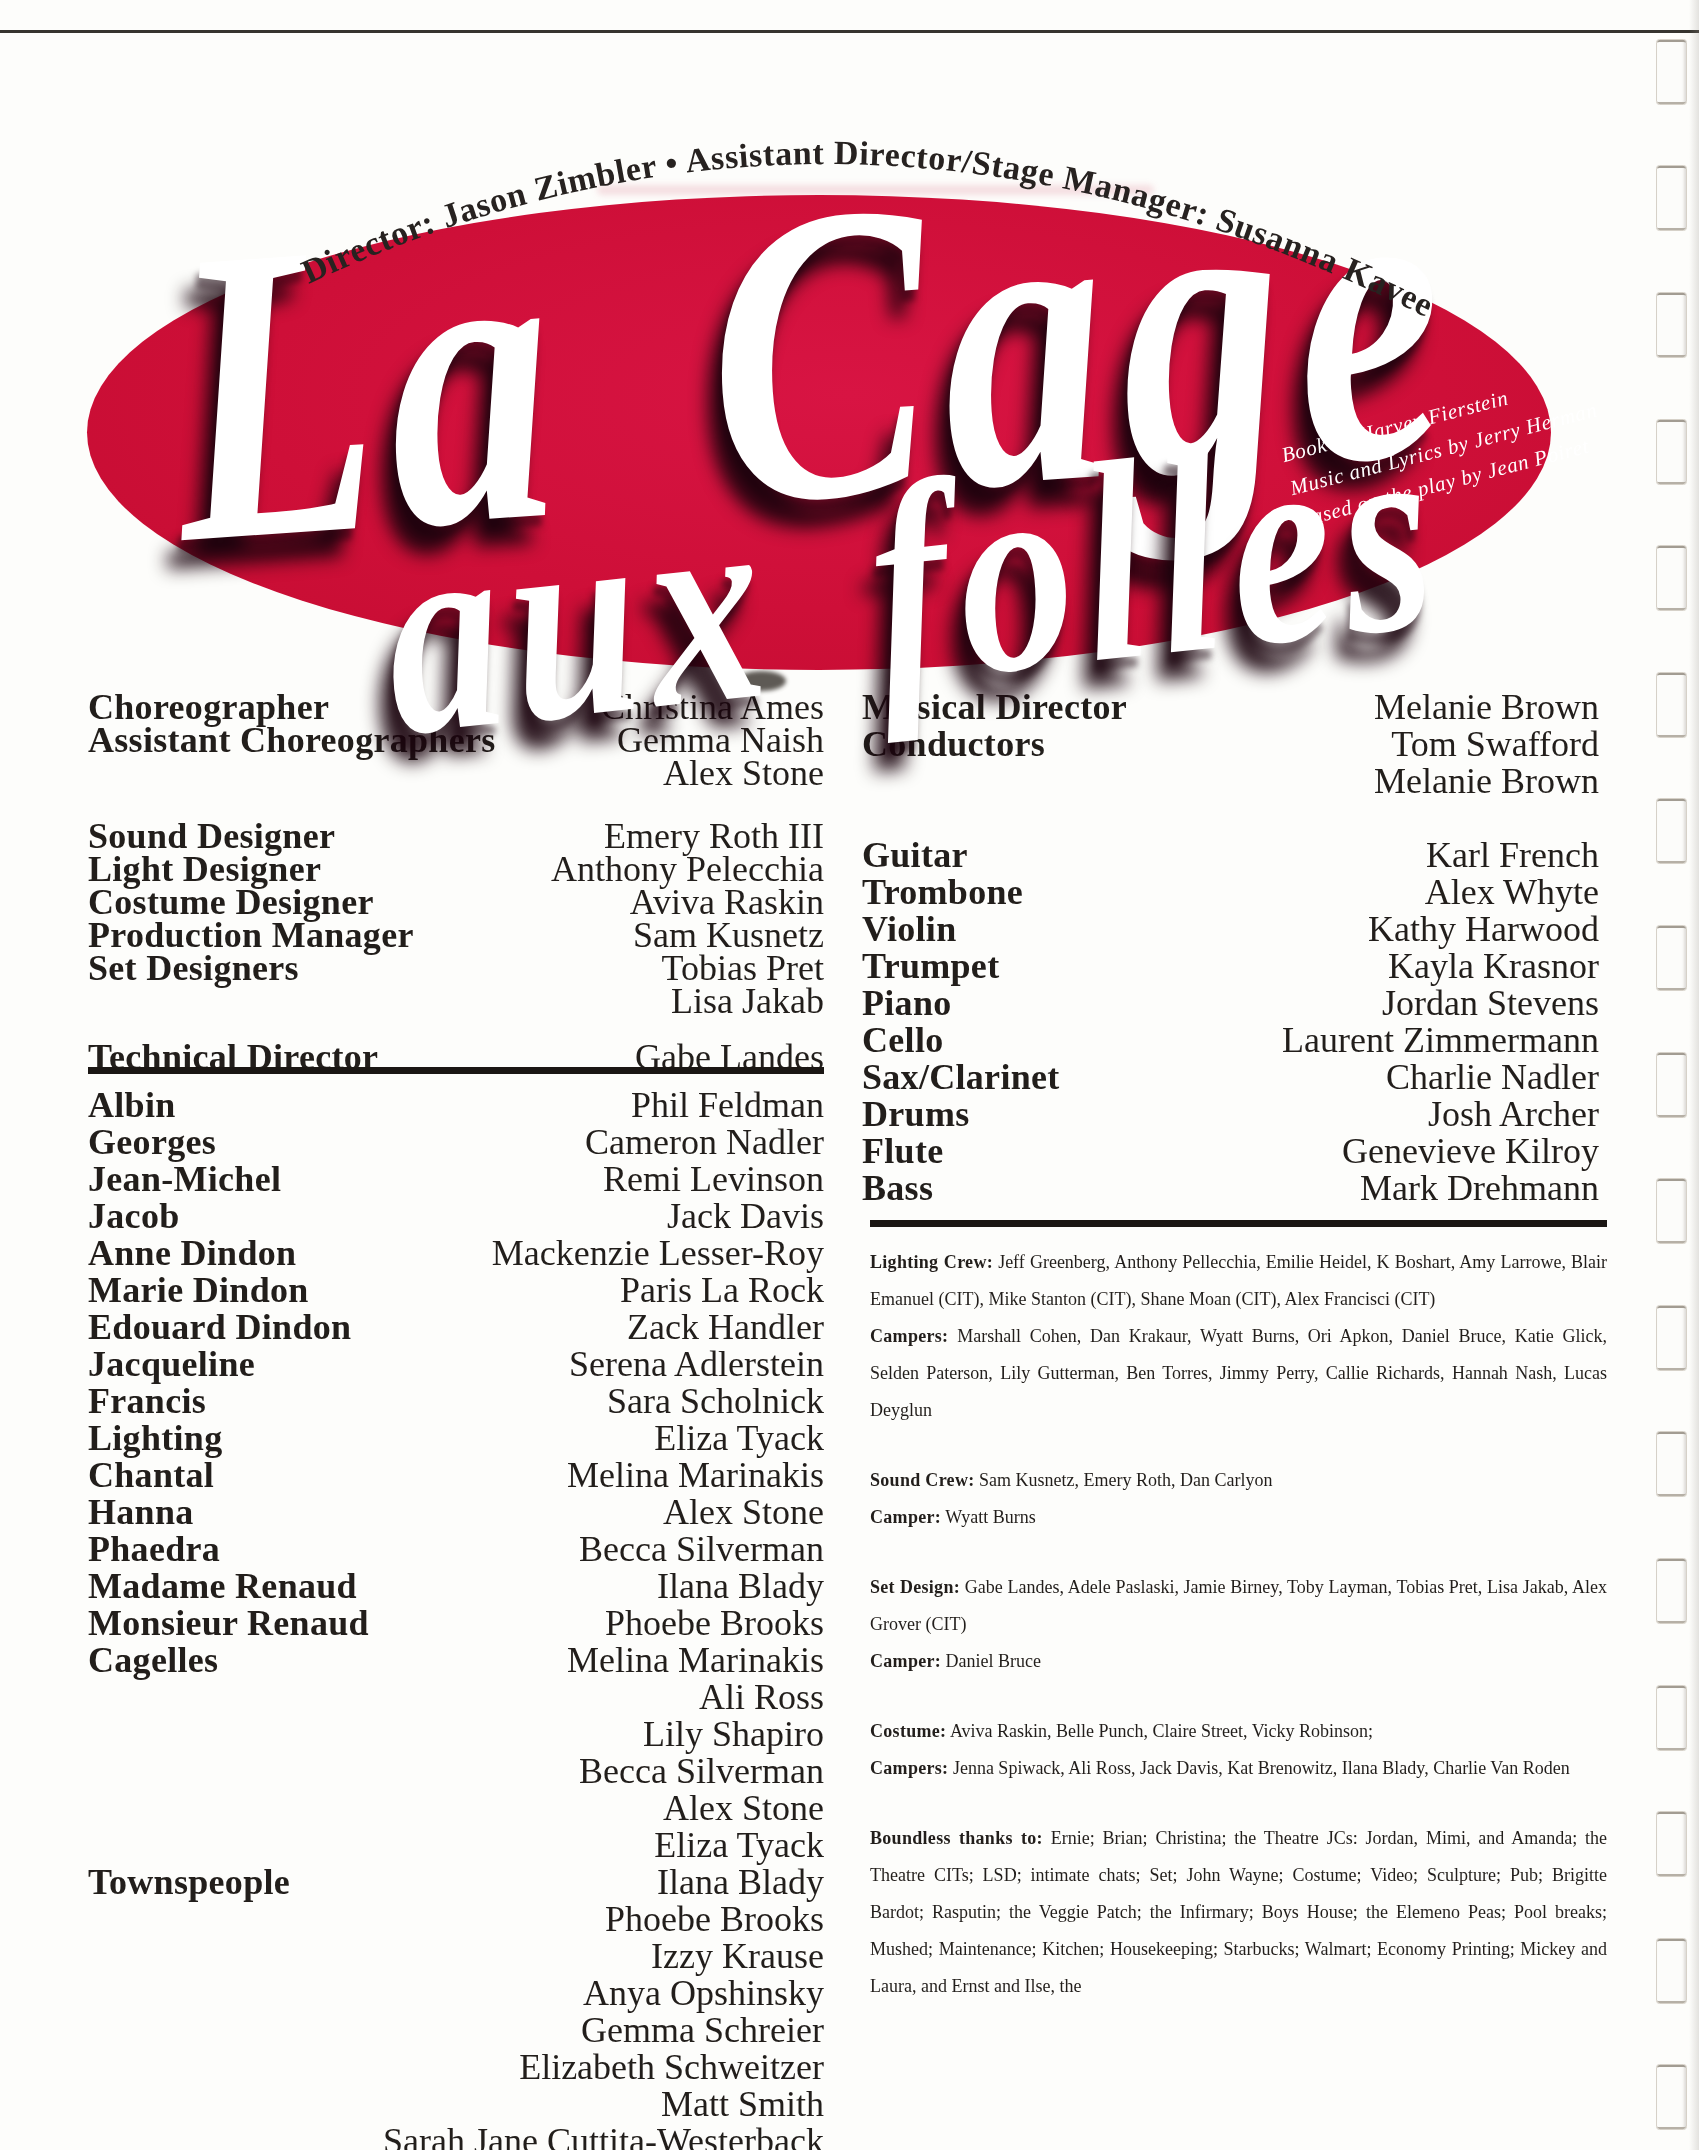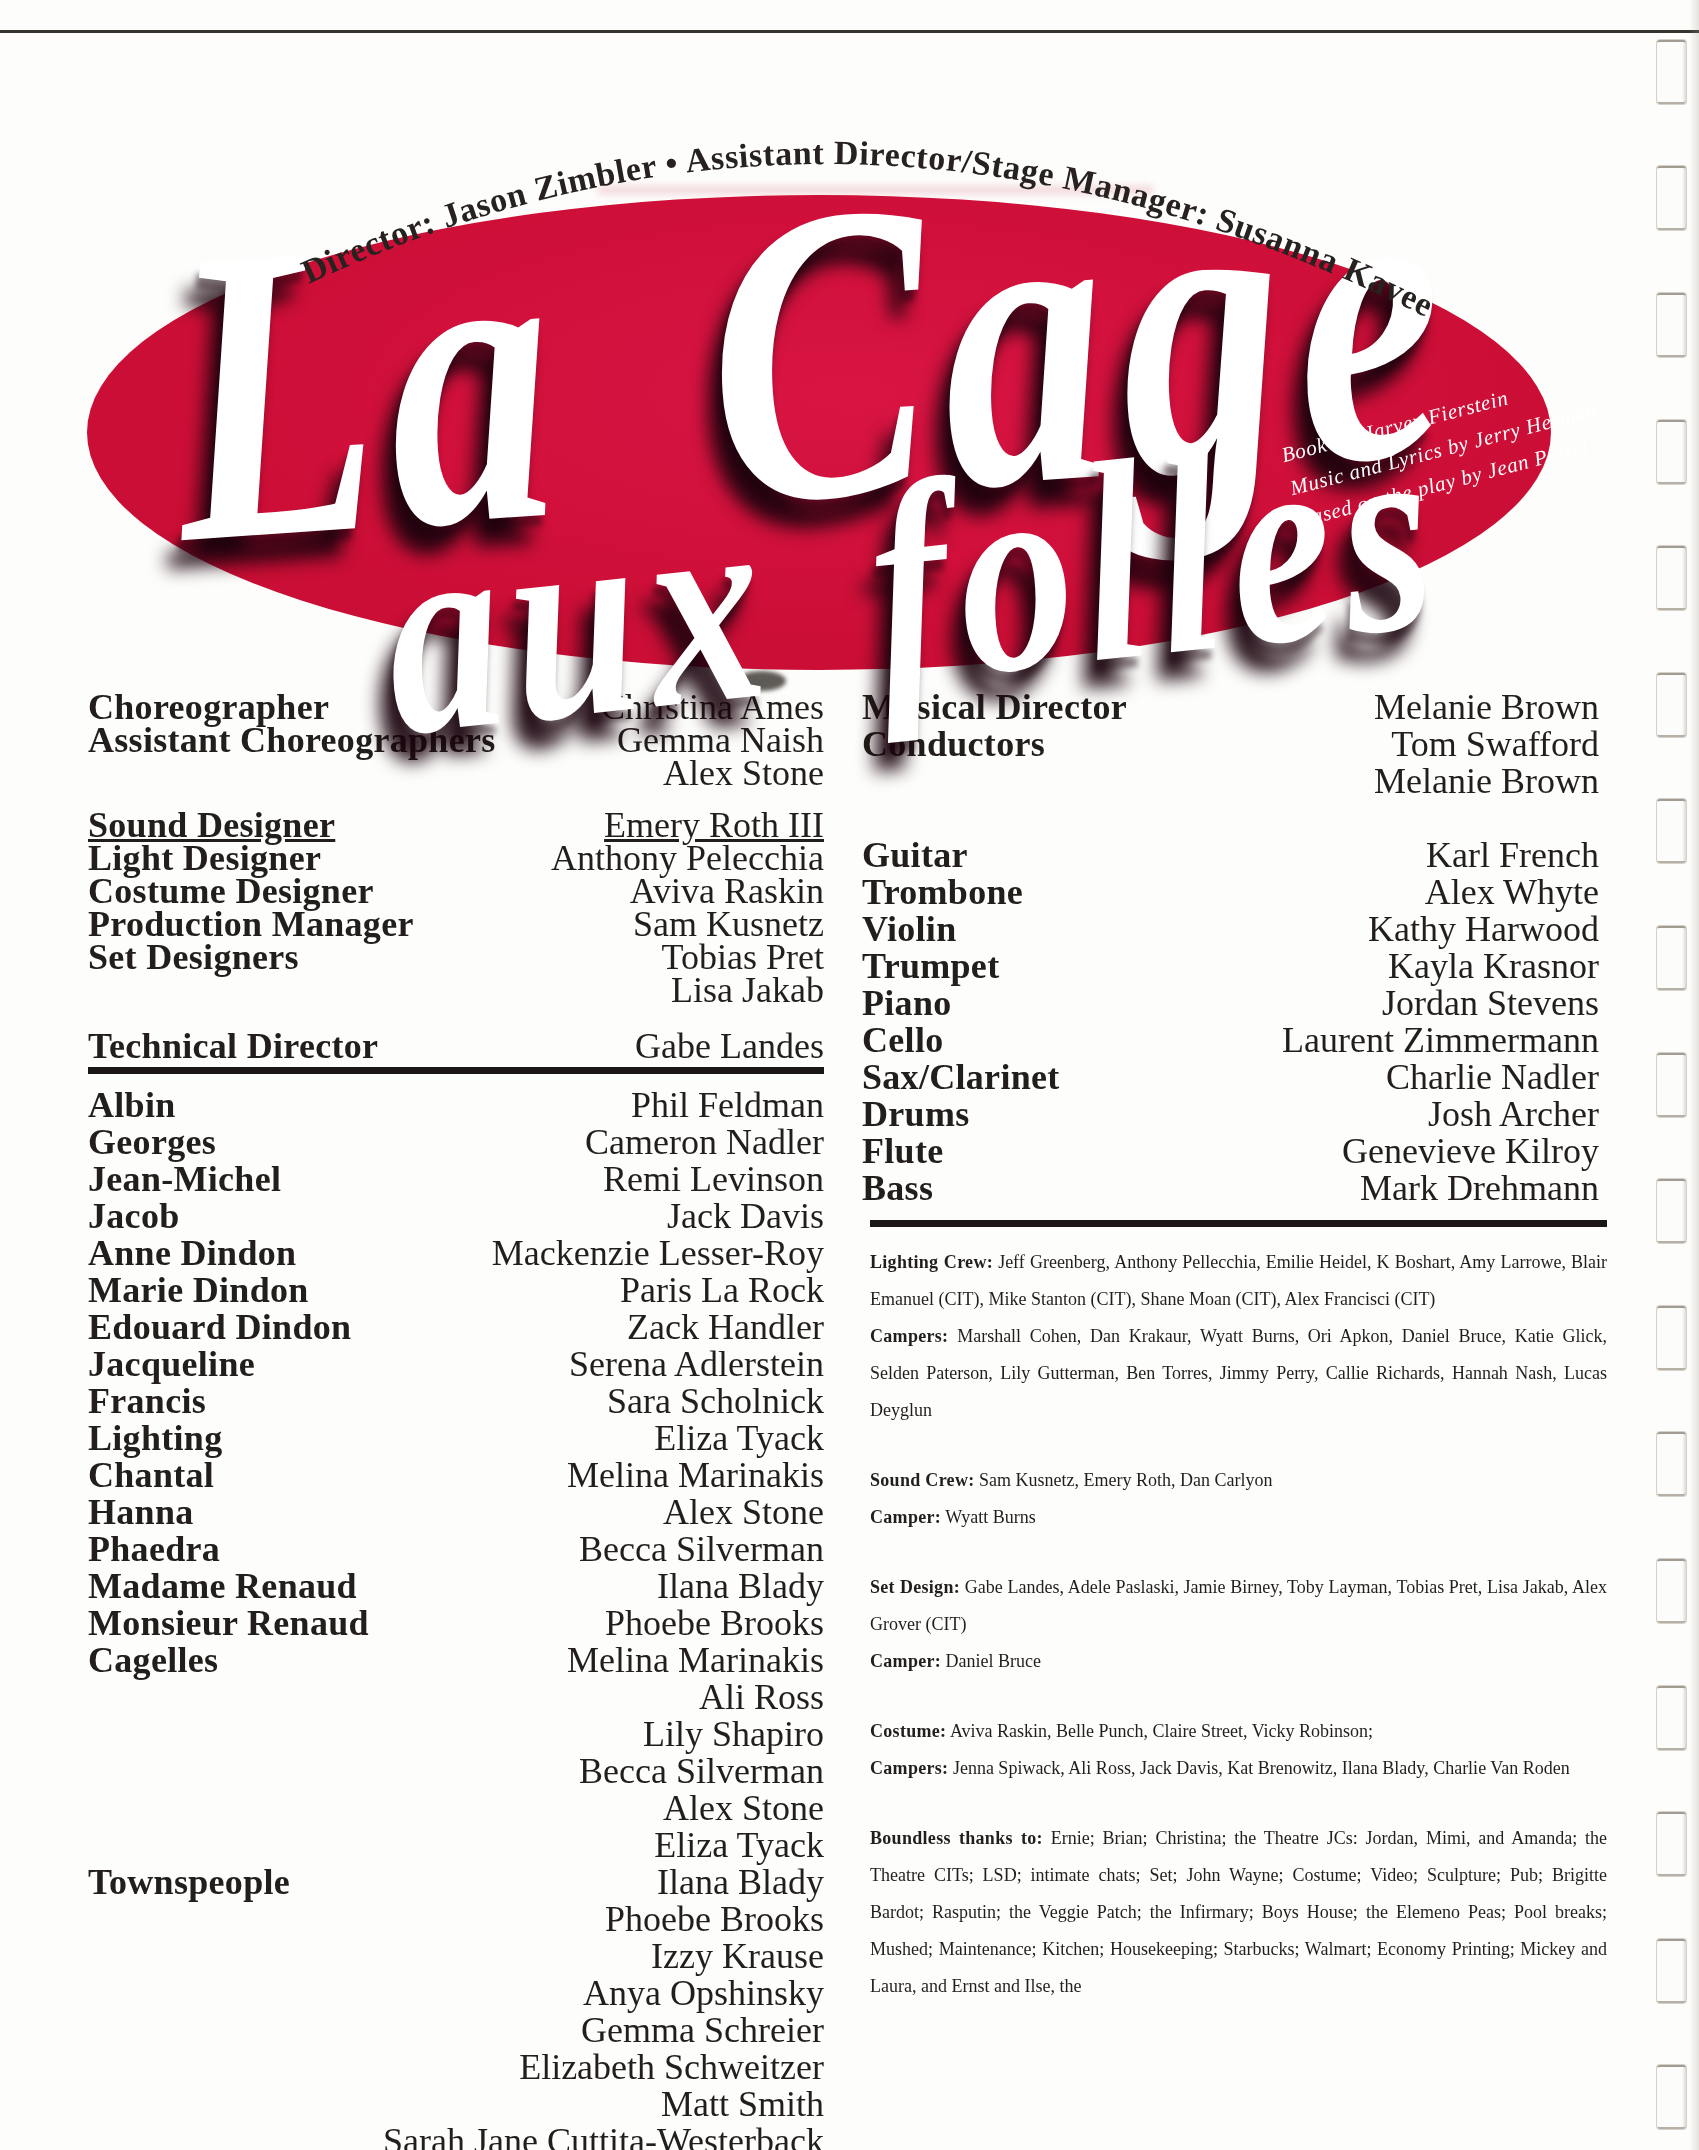"Sound Designer" .gap-md { margin-top: 19px -> 30px; text-decoration: underline -> none }
